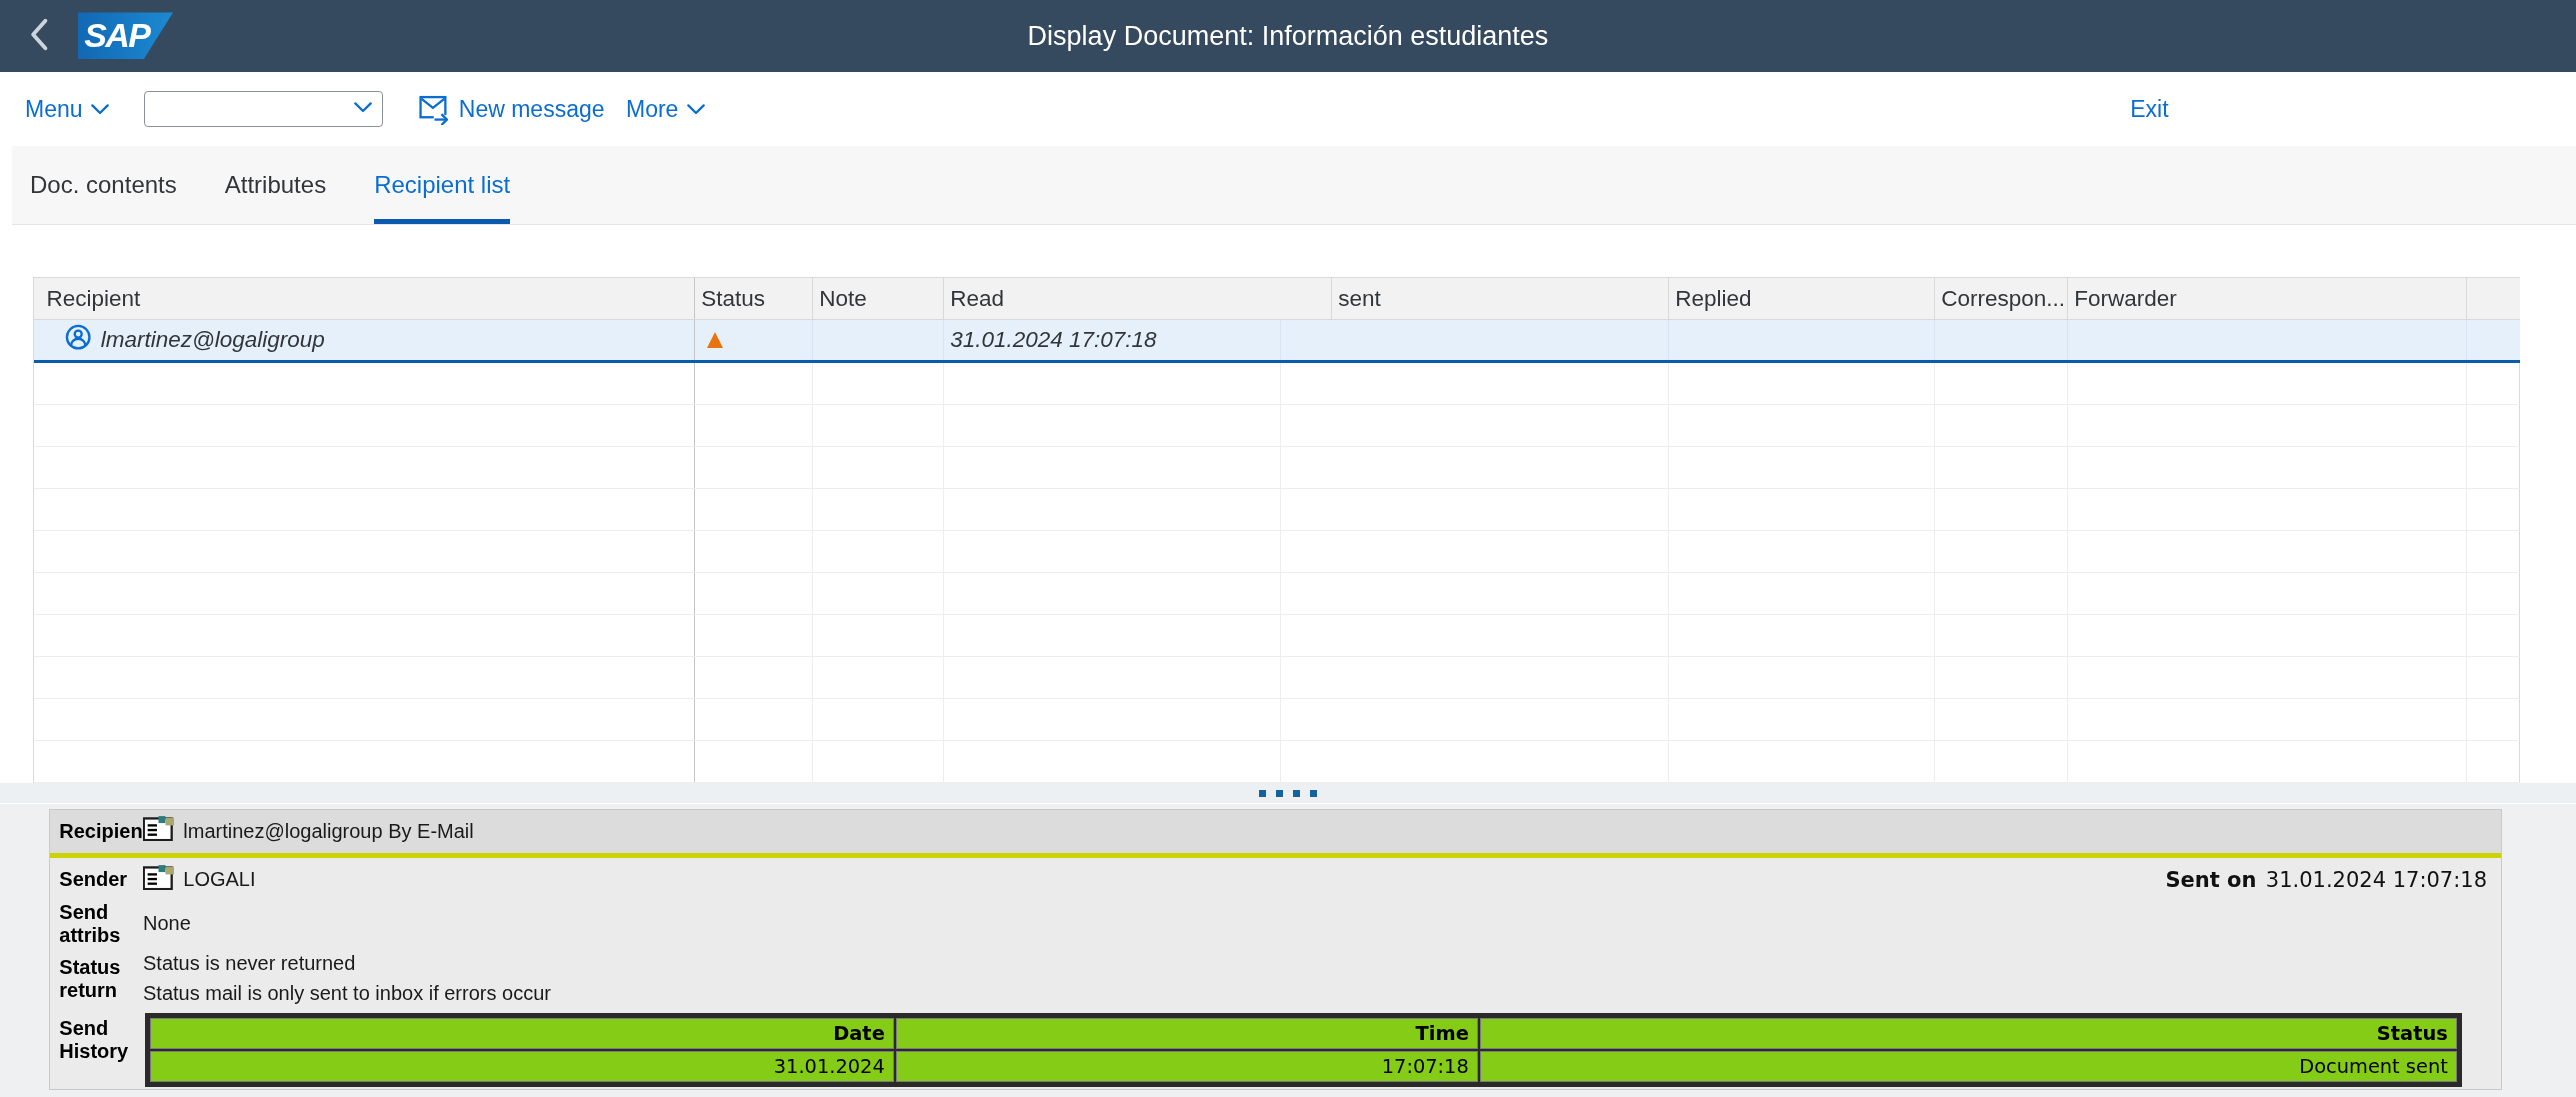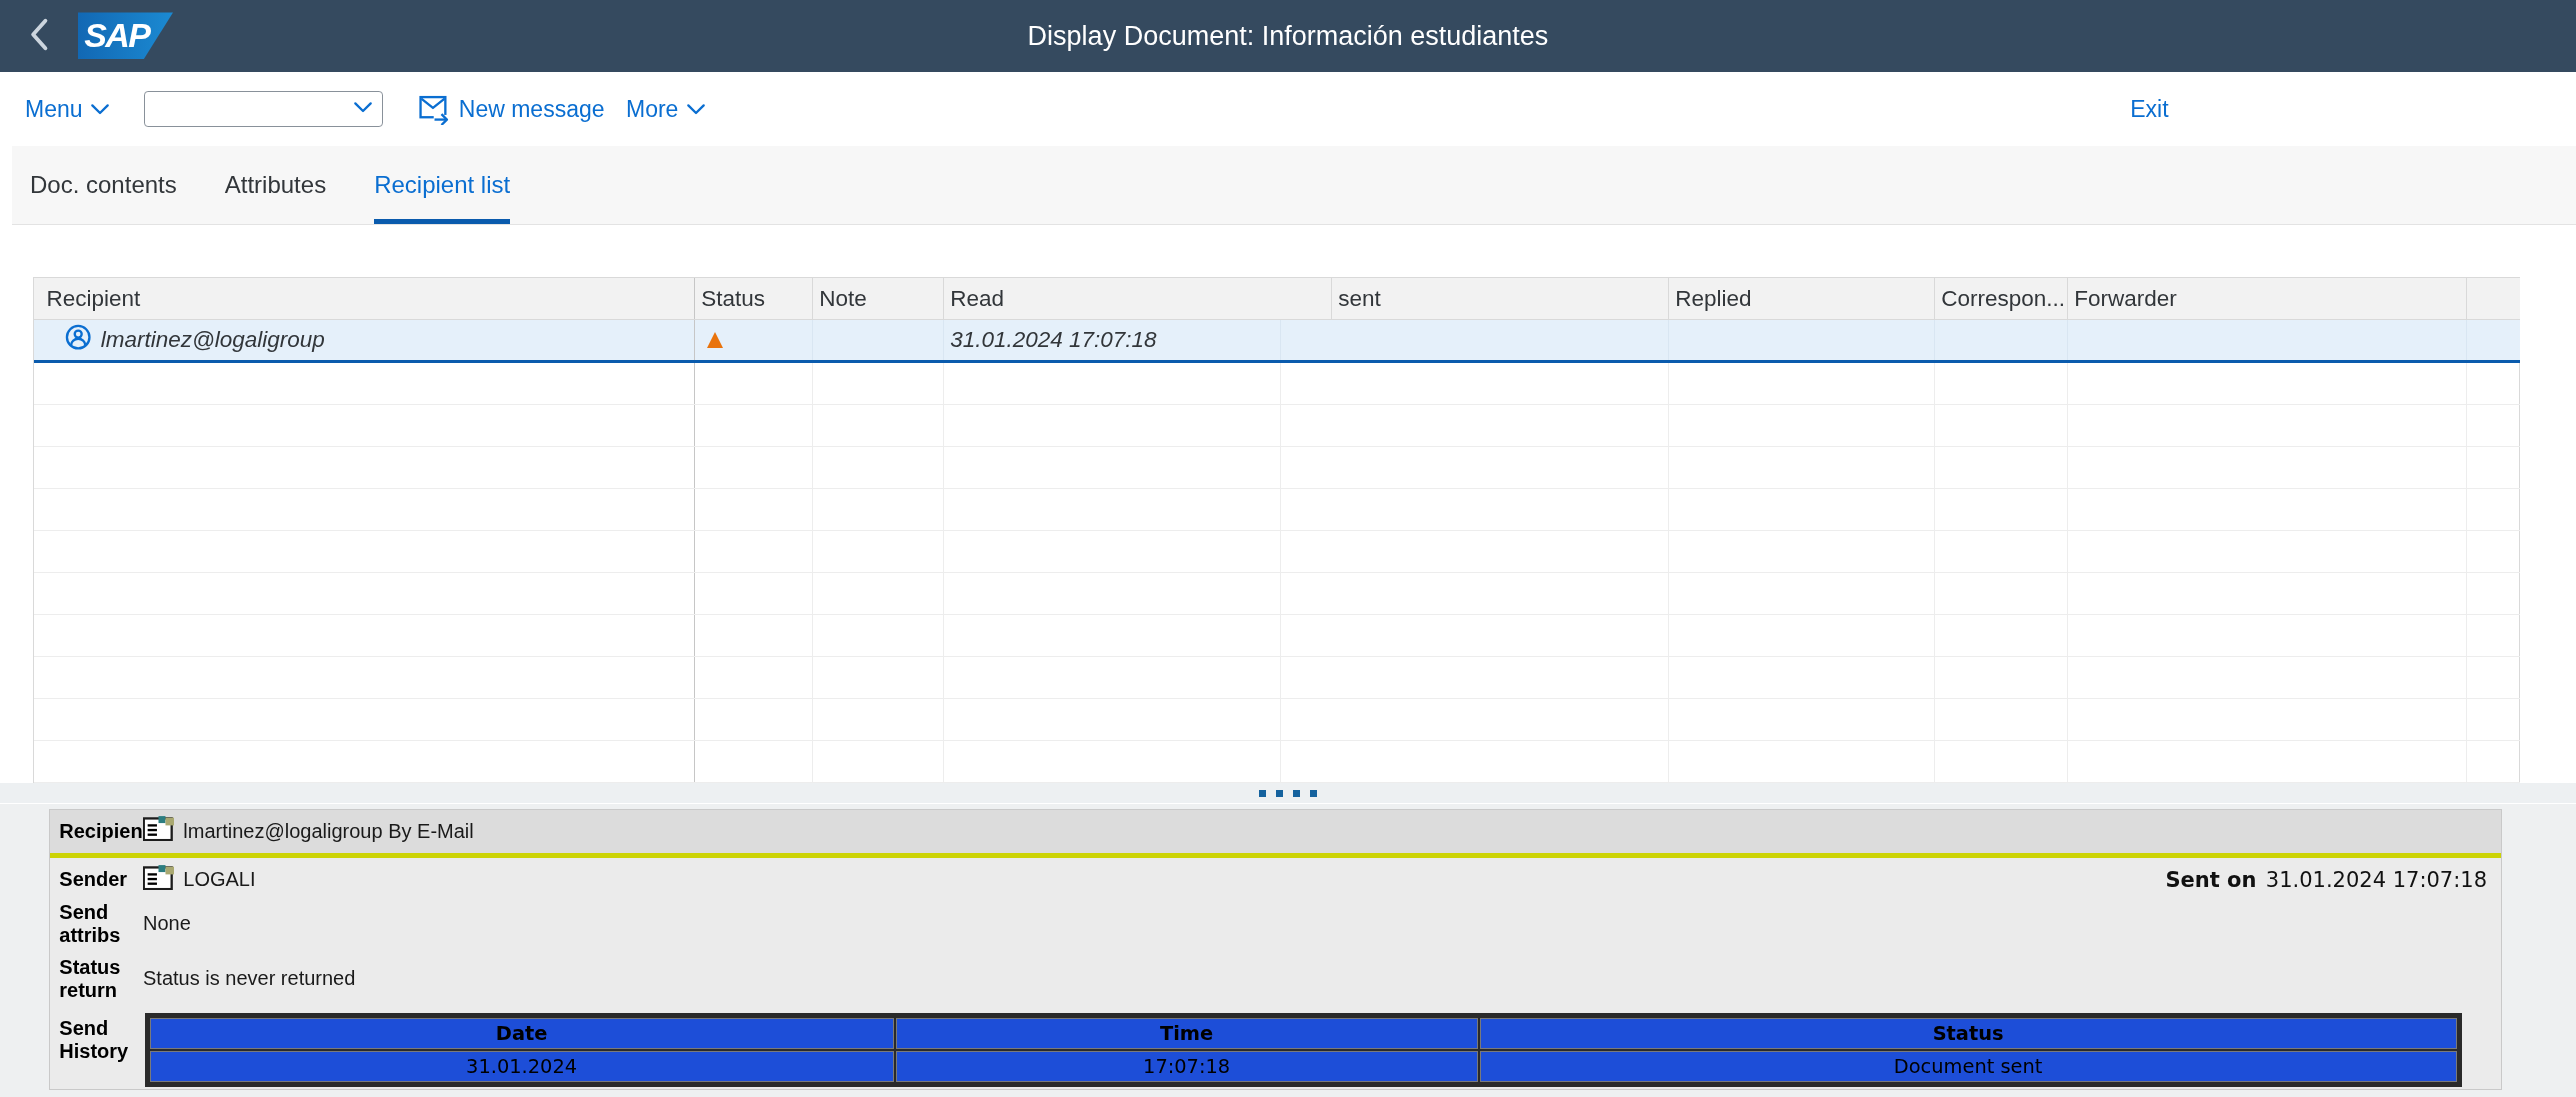"Status mail is only sent" div { html: none -> <div>Status mail is only sent to inbox if errors occur</div> }
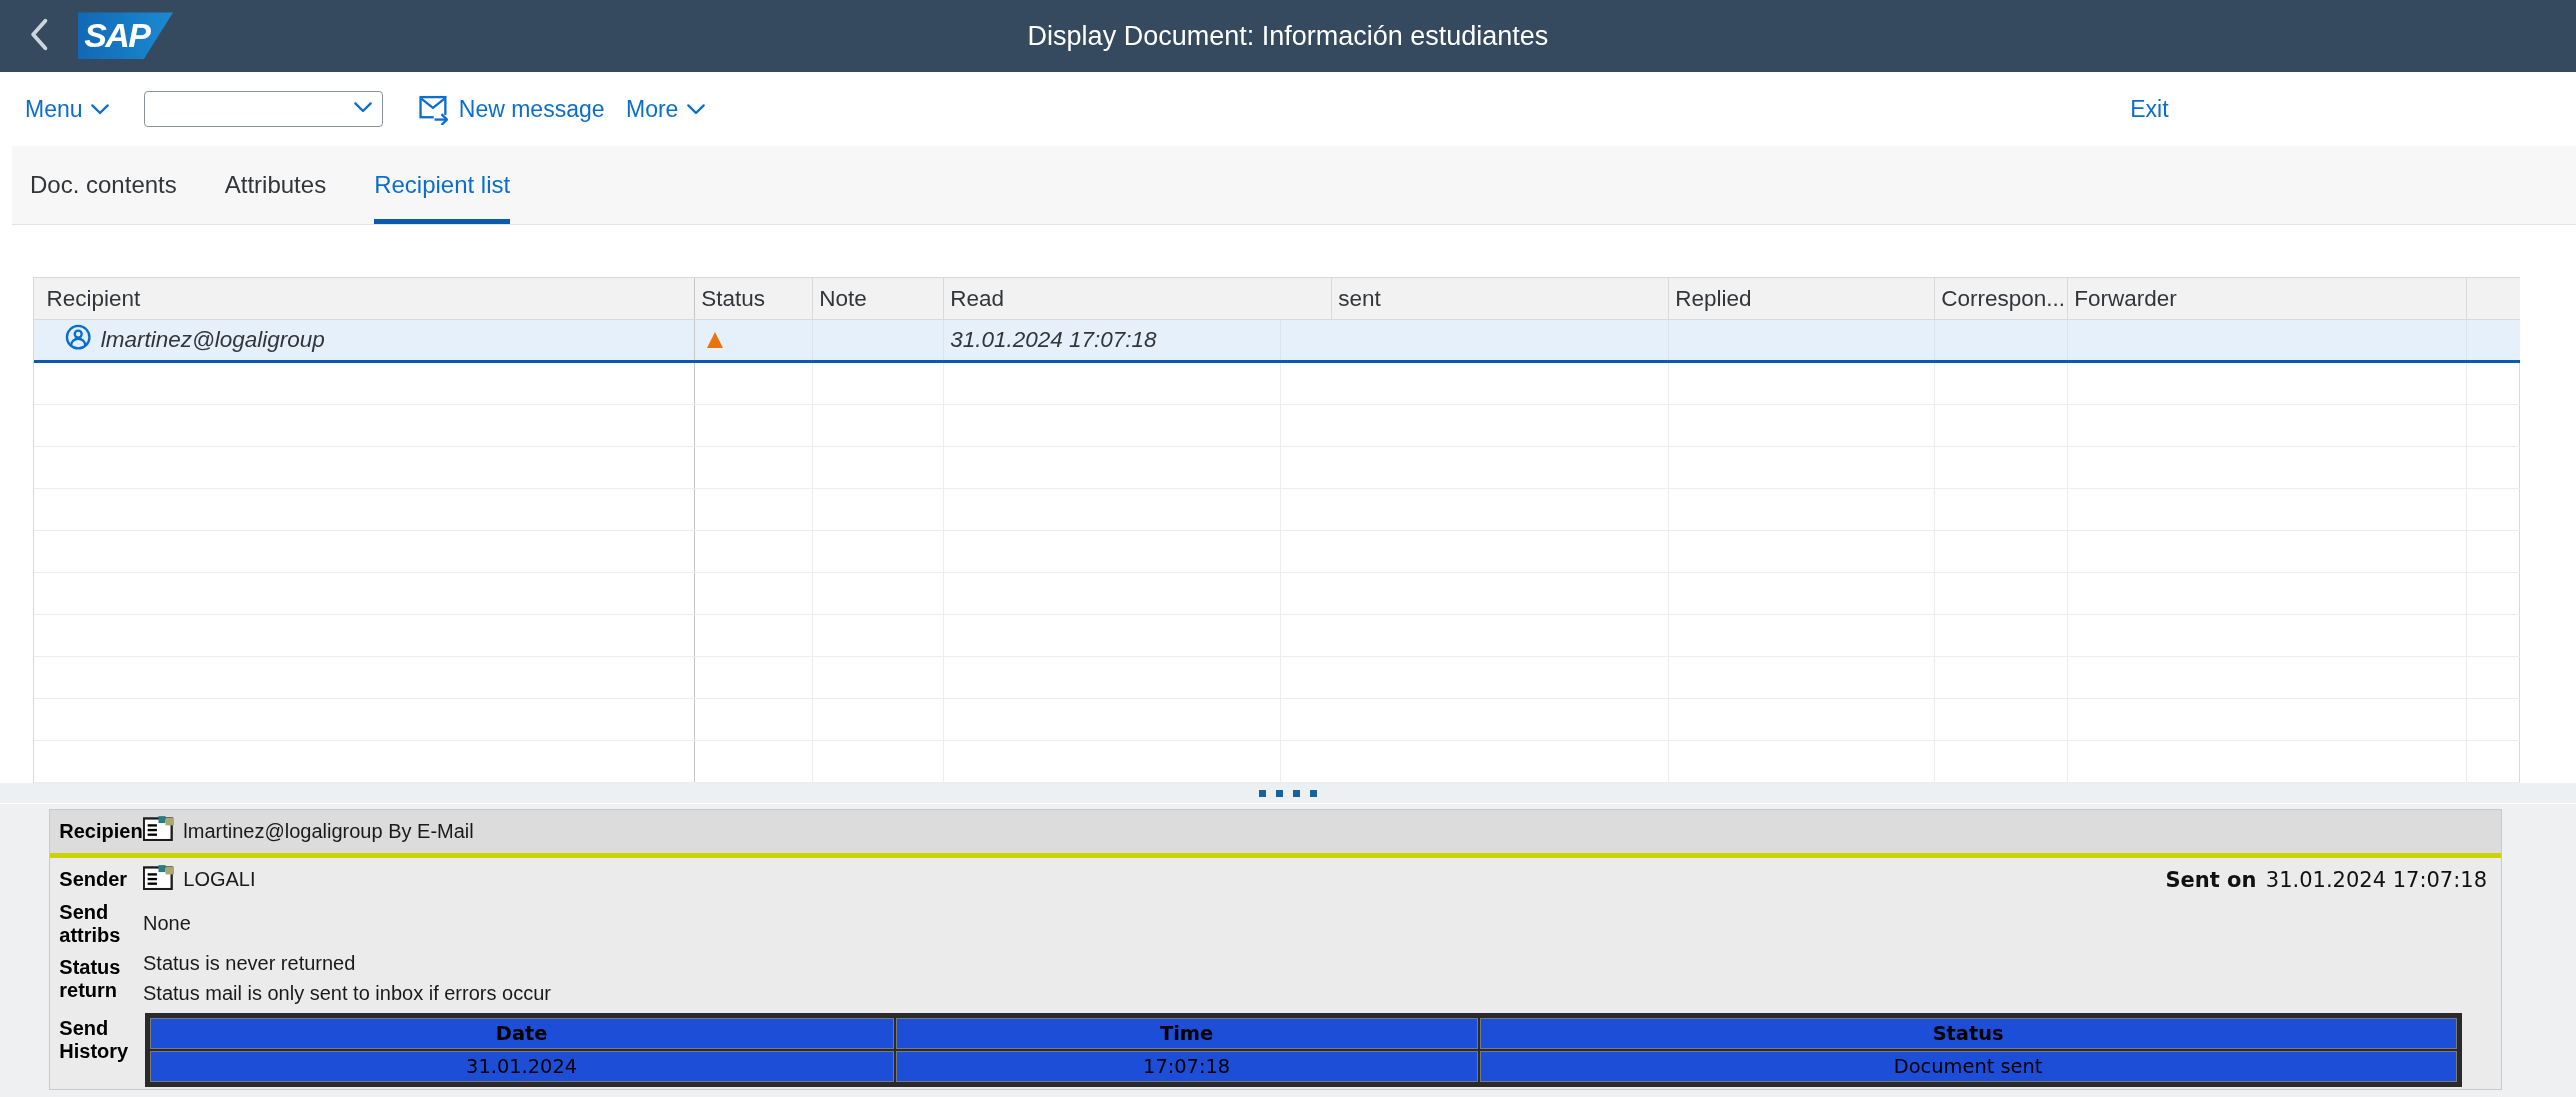"Date" .htable th, .htable td { background: #1d4ed8 -> #84cc16; text-align: center -> right }
